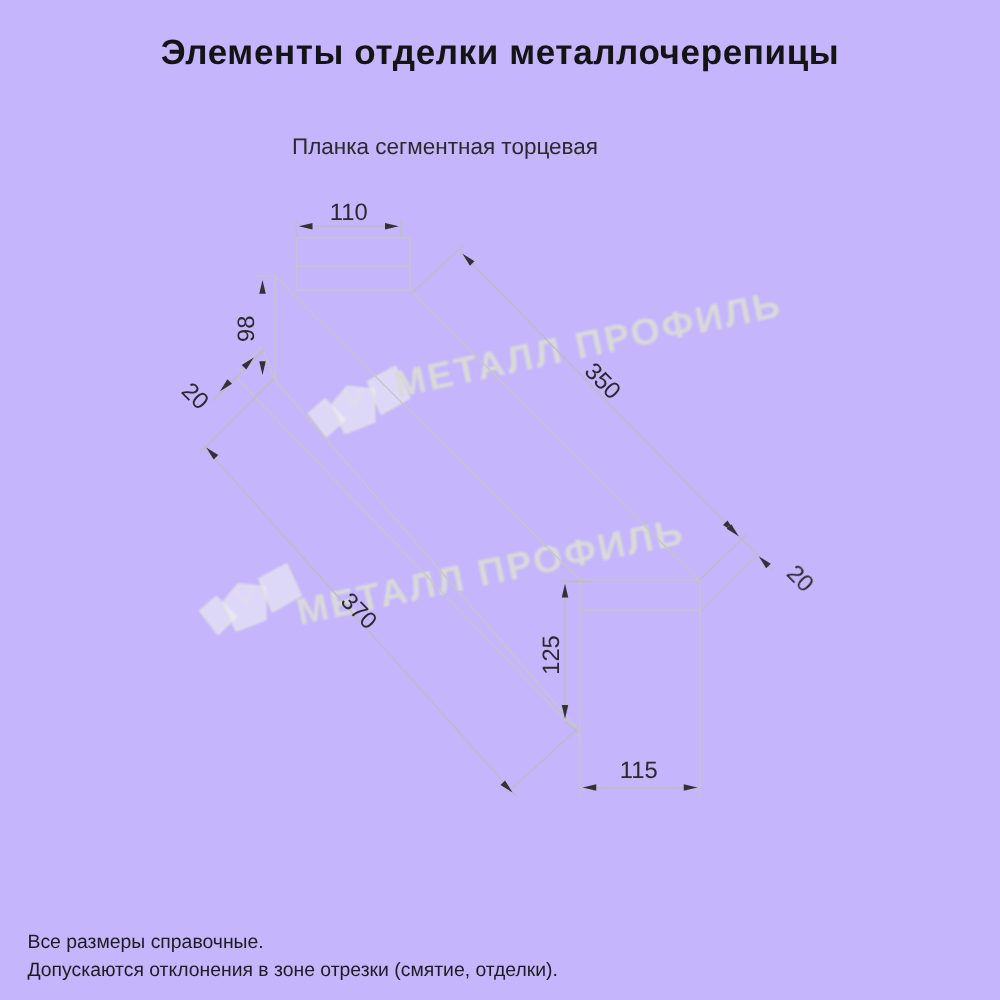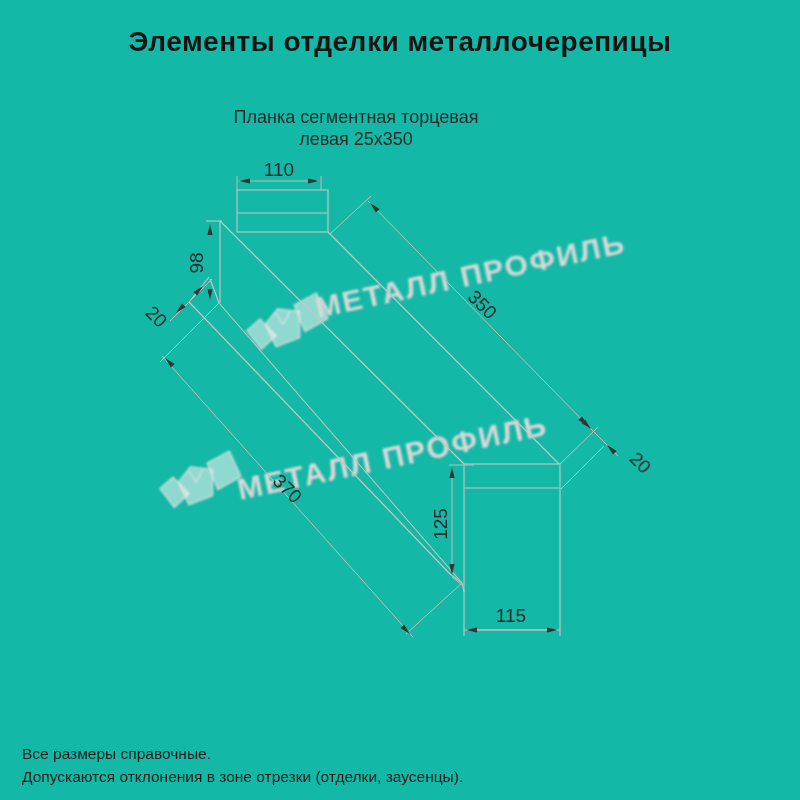"Элементы отделки металлочерепицы" .page { background: #14b8a6 -> #c4b5fd }
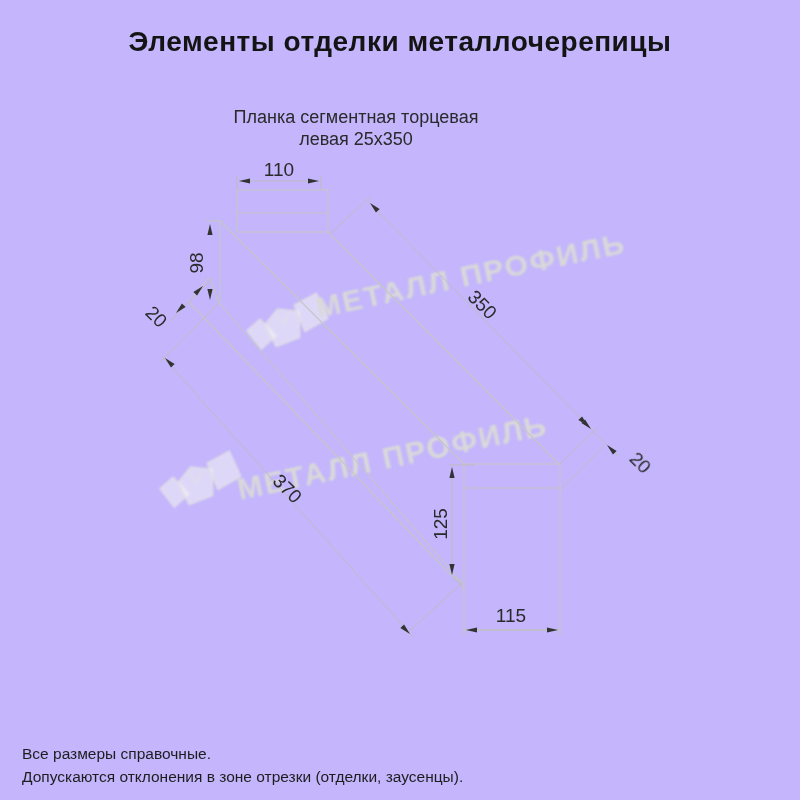"левая 25х350" div { html: <div>левая 25х350</div> -> none }
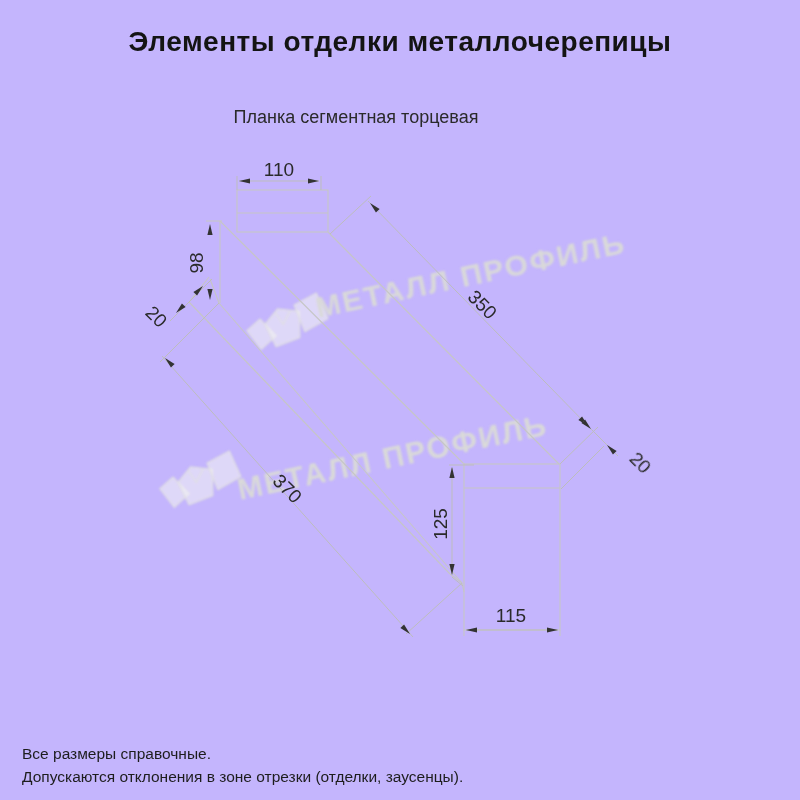"Допускаются отклонения в зоне отрезки" div { text: отделки, заусенцы -> смятие, отделки }
